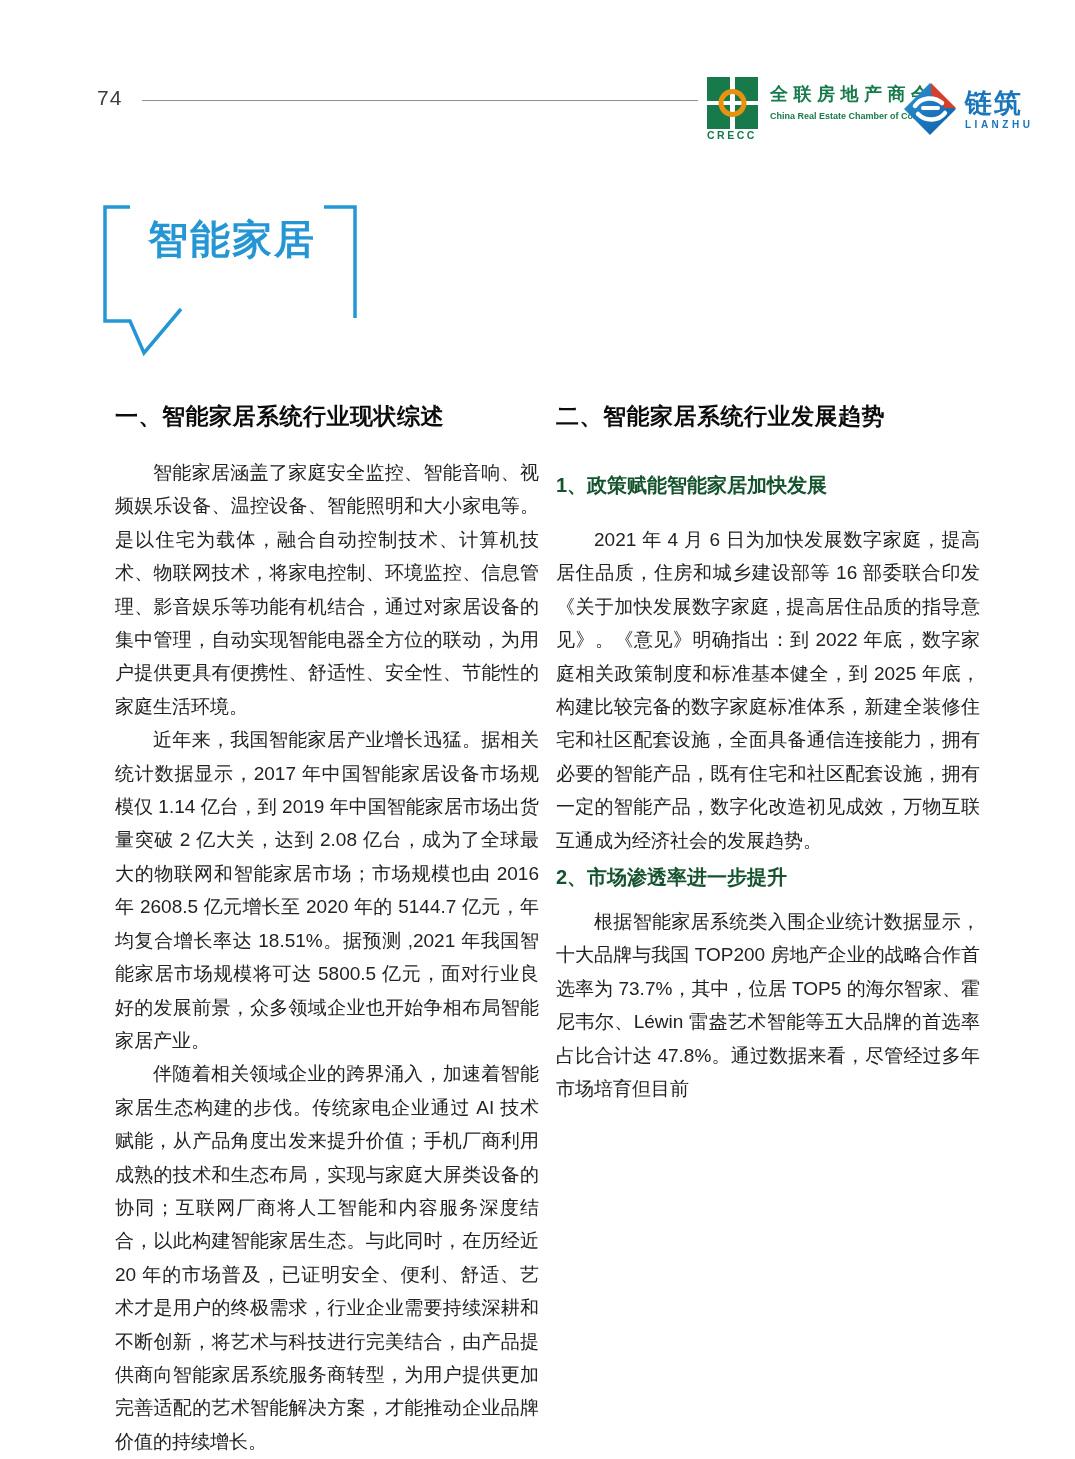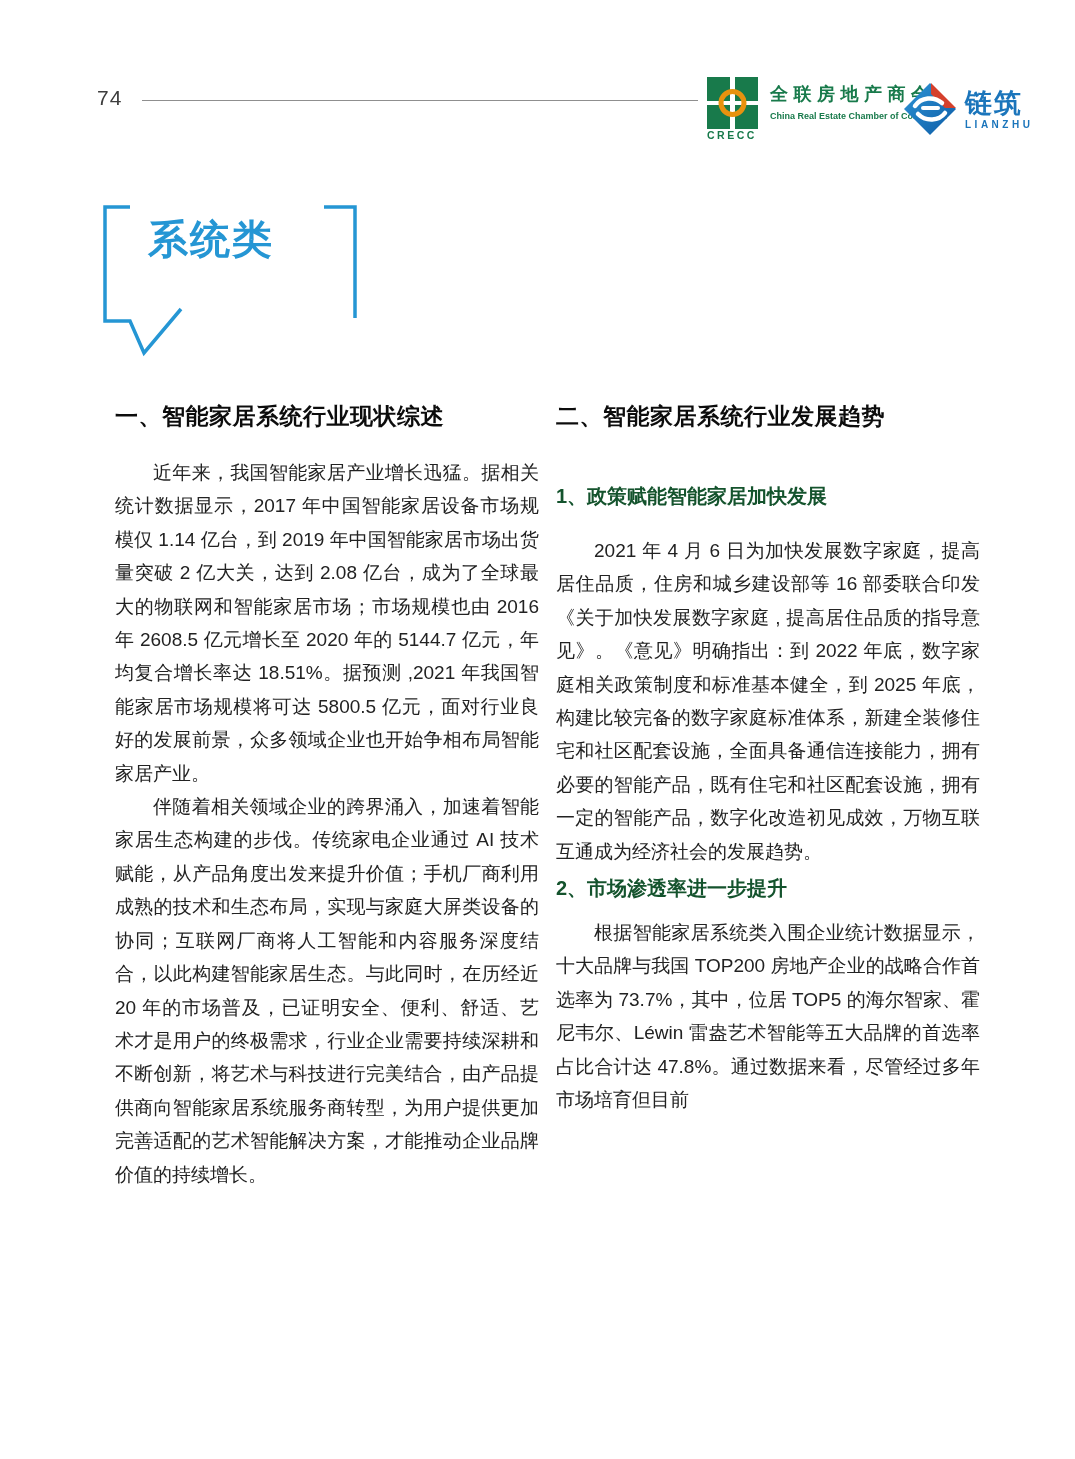"智能家居" div { html: none -> <div>智能家居</div> }
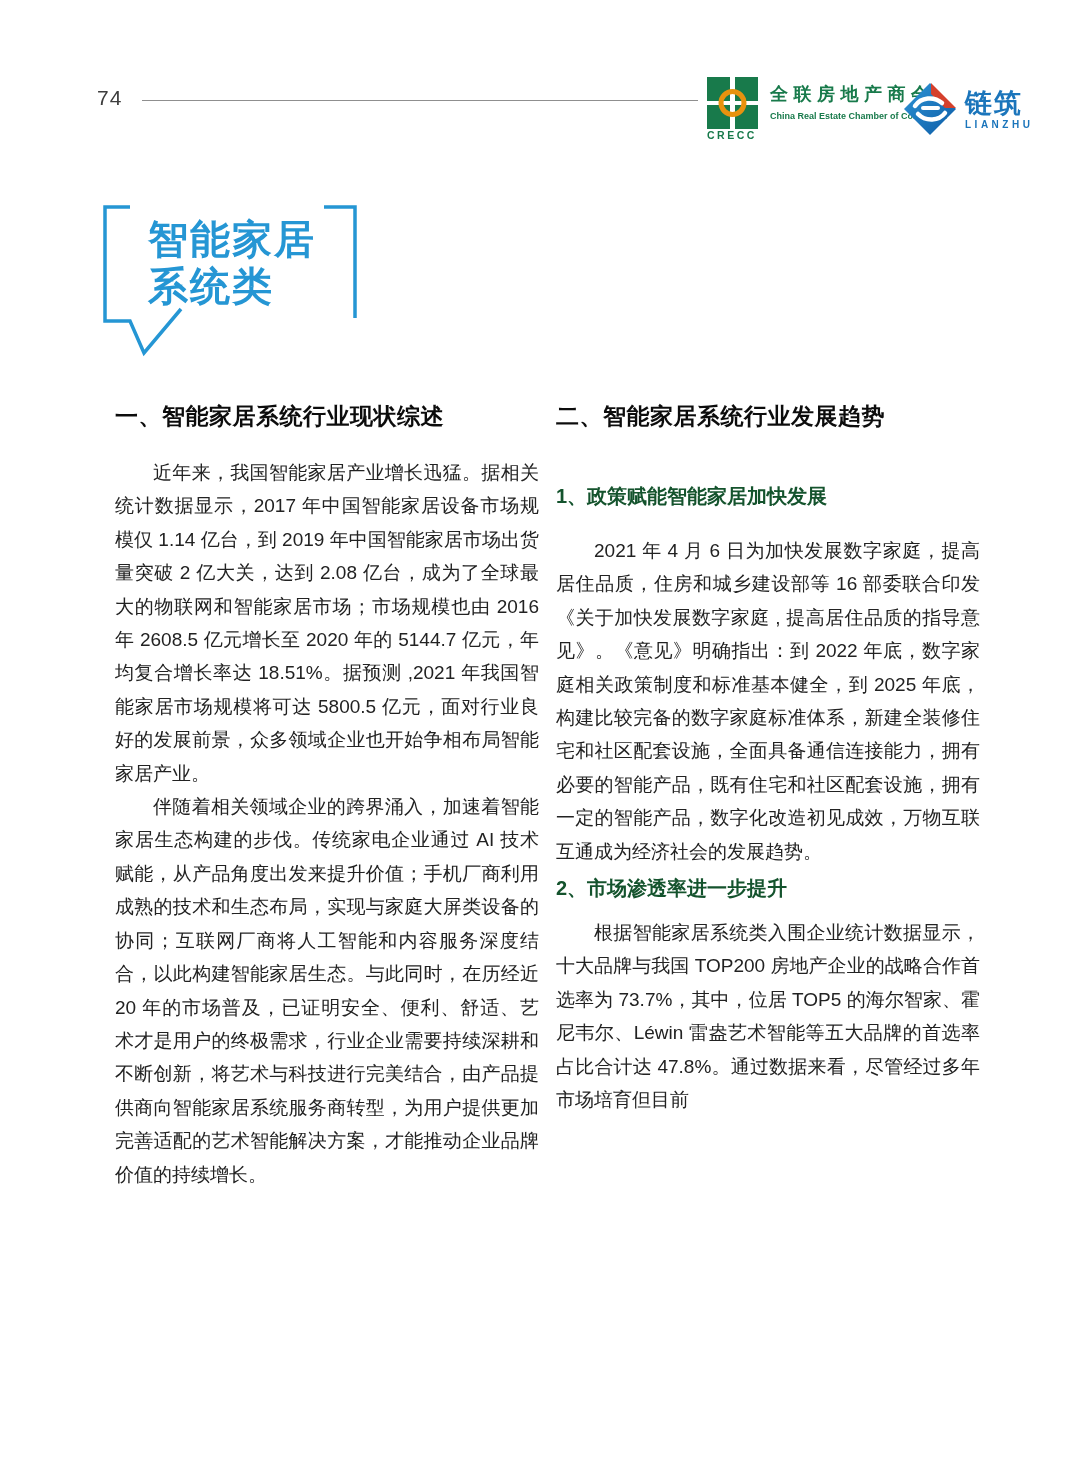"系统类" div { html: <div>系统类</div> -> none }
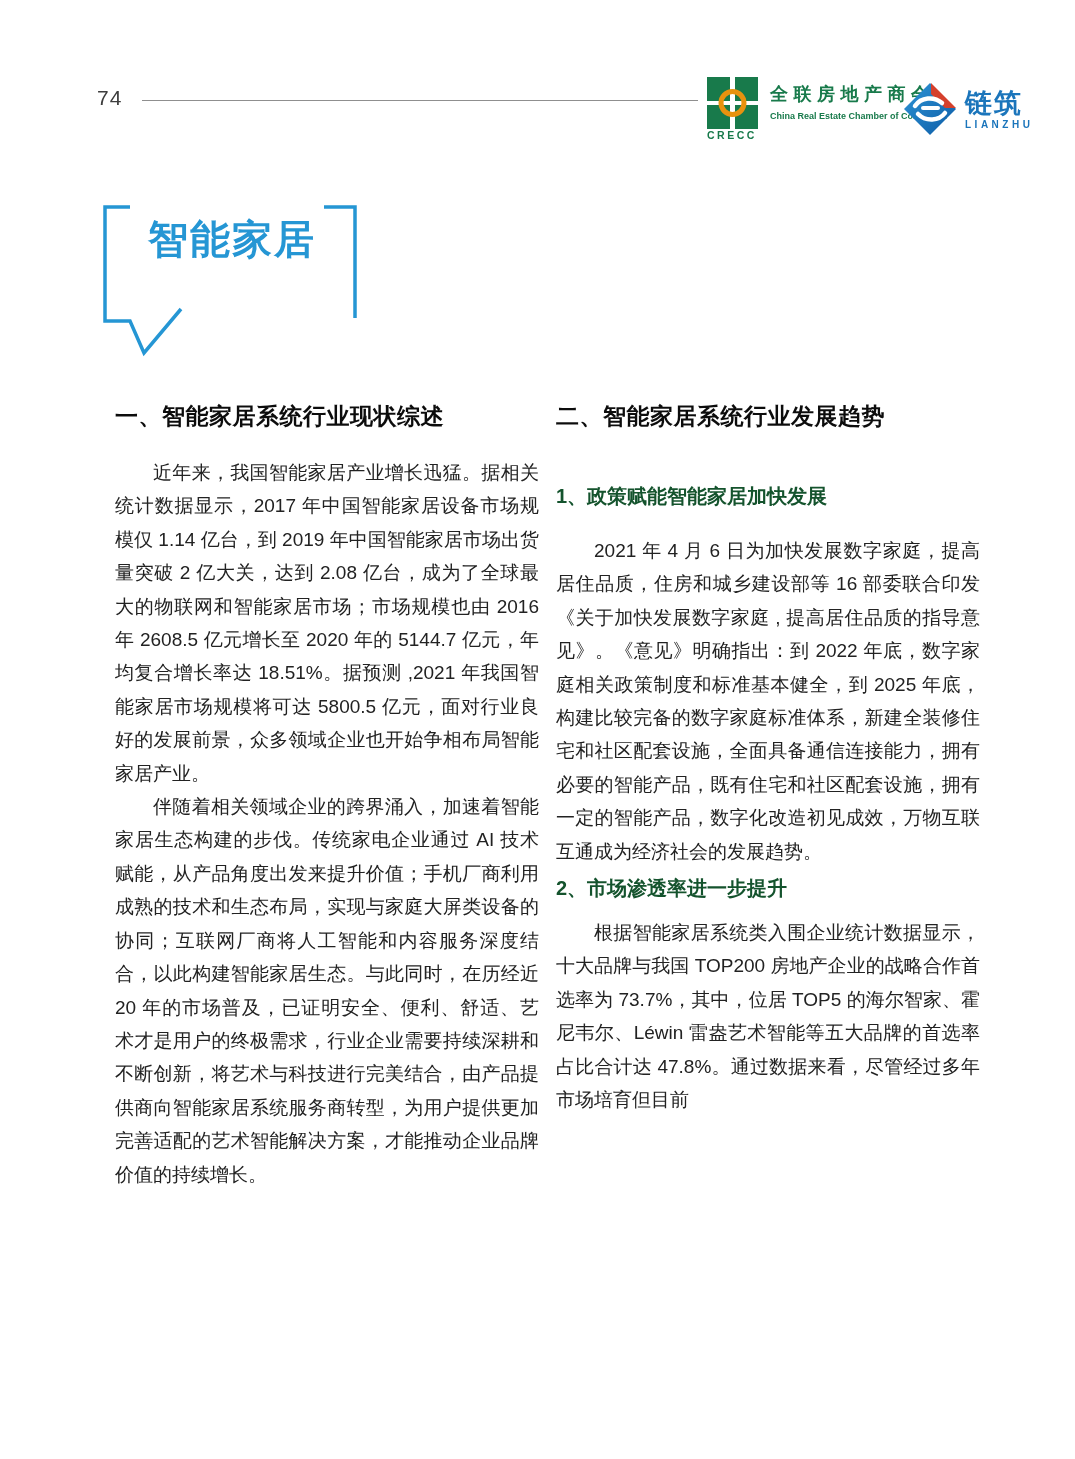"二、智能家居系统行业发展趋势" .col-right .h2 { margin-bottom: 51px -> 40px }
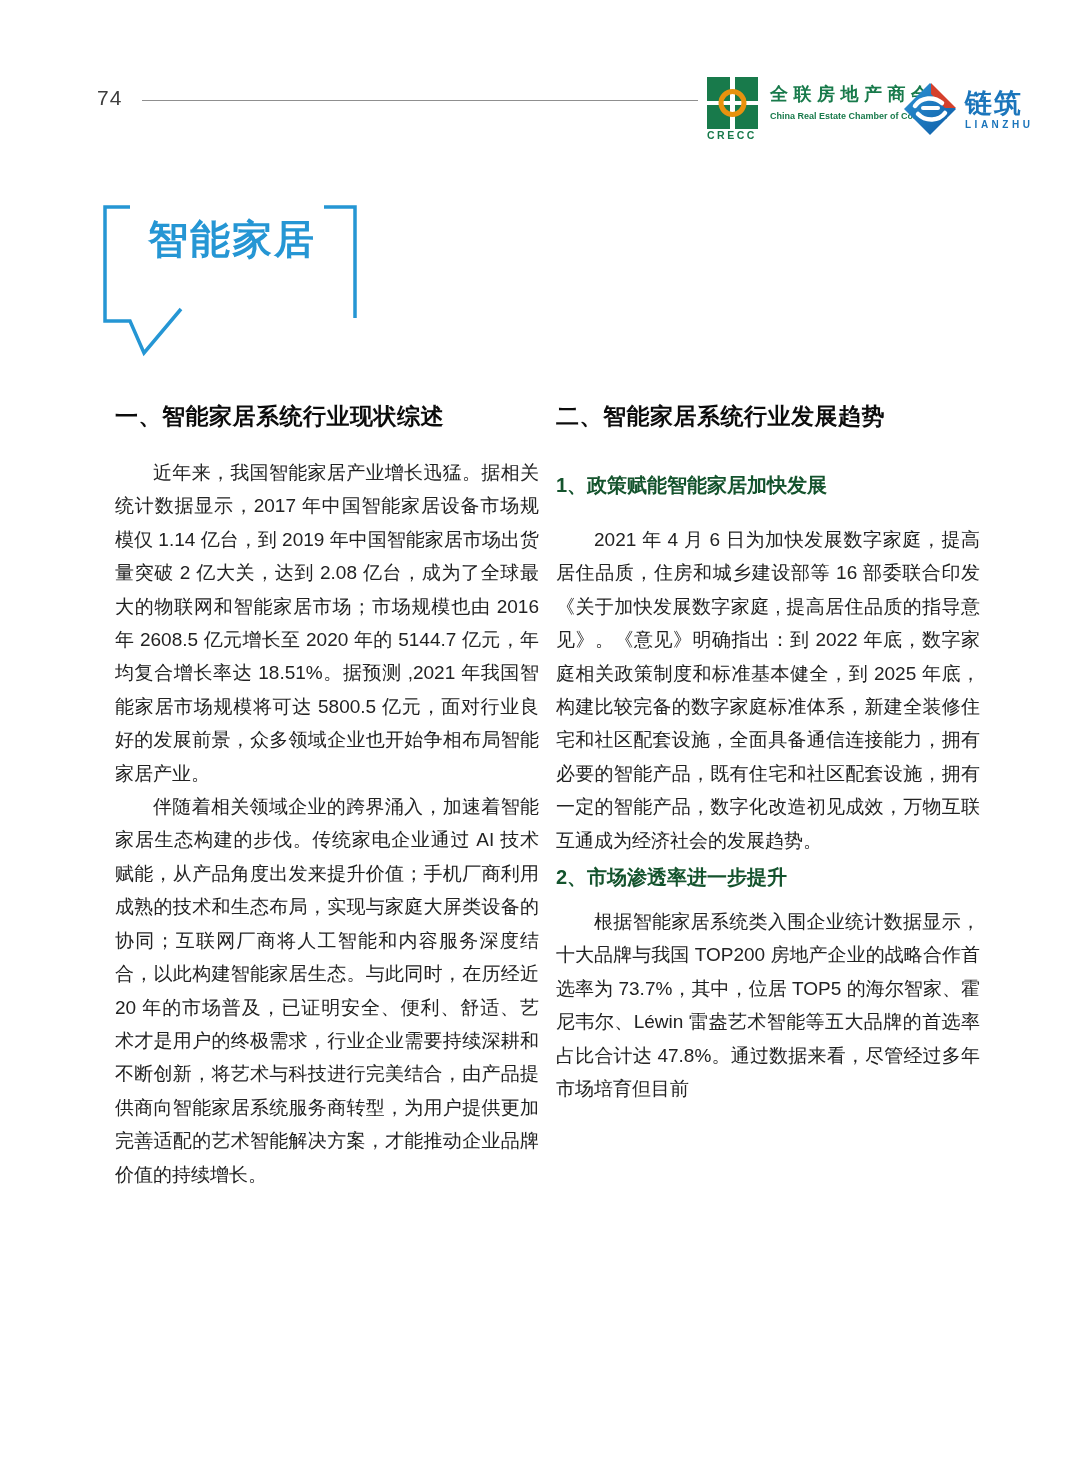"智能家居涵盖了家庭安全监控、智能音响、视频娱乐设备、温控设备、智能照明和大小家电" p.body-p { html: none -> <p>智能家居涵盖了家庭安全监控、智能音响、视频娱乐设备、温控设备、智能照明和大小家电等。是以住宅为载体，融合自动控制技术、计算机技术、物联网技术，将家电控制、环境监控、信息管理、影音娱乐等功能有机结合，通过对家居设备的集中管理，自动实现智能电器全方位的联动，为用户提供更具有便携性、舒适性、安全性、节能性的家庭生活环境。</p> }
